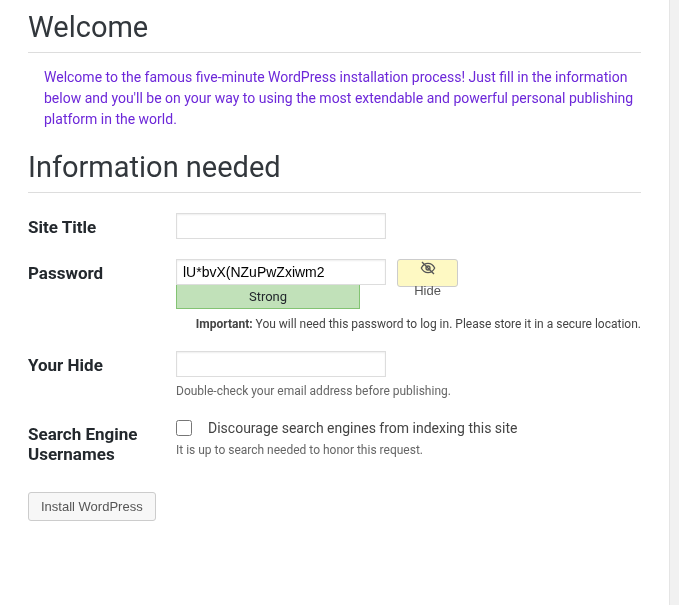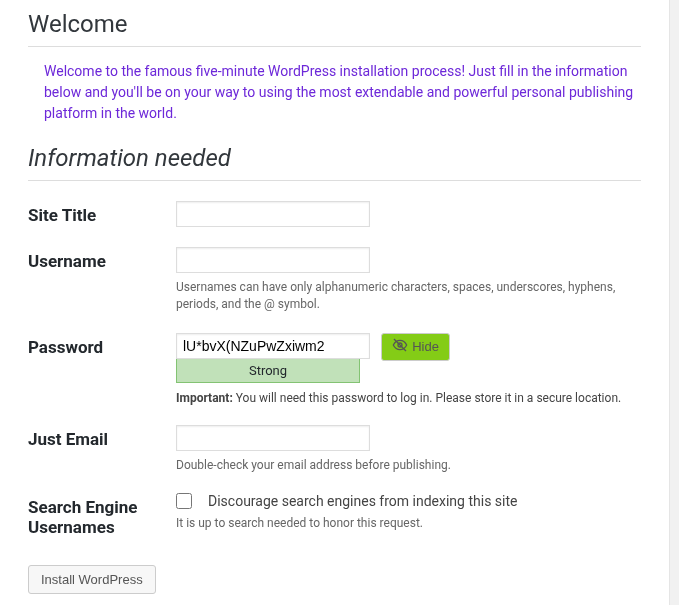"Welcome" h1, h2 { font-size: 24px -> 29px }
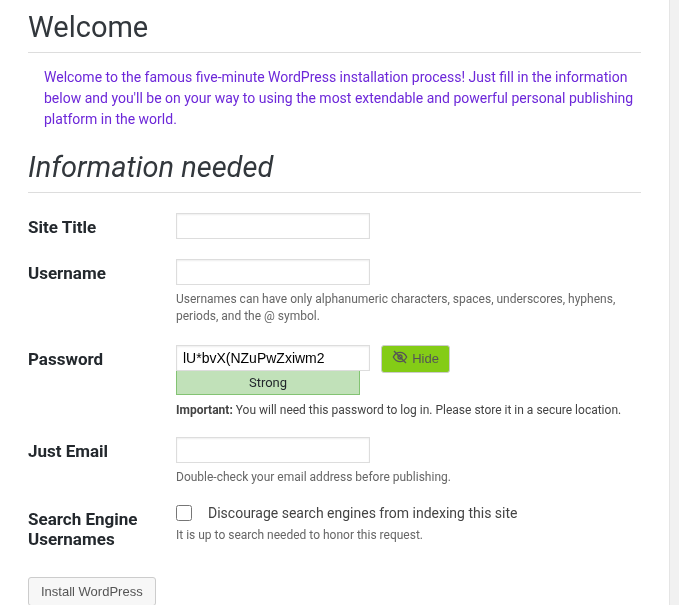"Information needed" h2 { font-style: italic -> none }
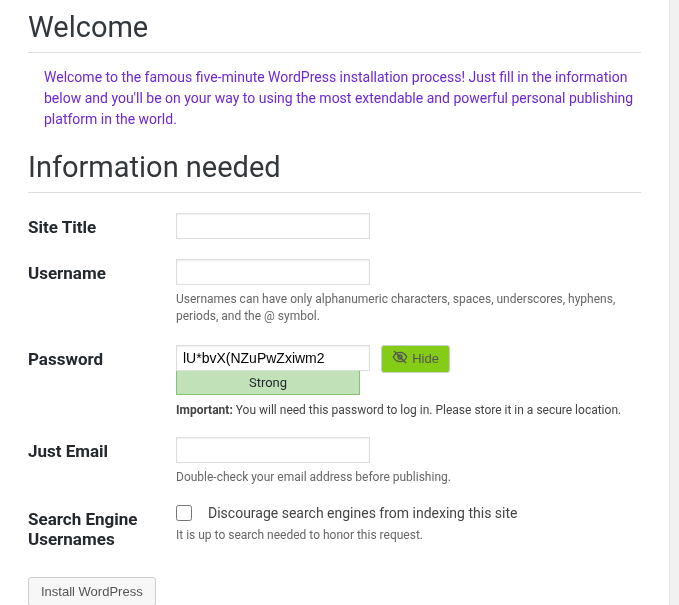"Username" tr { html: <tr> <td>Username</td> <td> <input> <div>Usernames can have only alphanumeric characters, spaces, underscores, hyphens, periods, and the @ symbol.</div> </td> </tr> -> none }
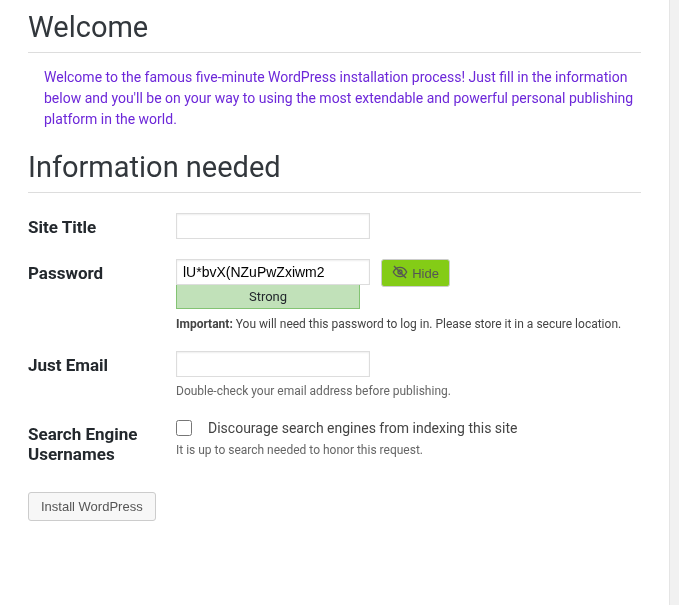"lU*bvX(NZuPwZxiwm2" input[type="text"], input[type="email"] { width: 194px -> 210px }
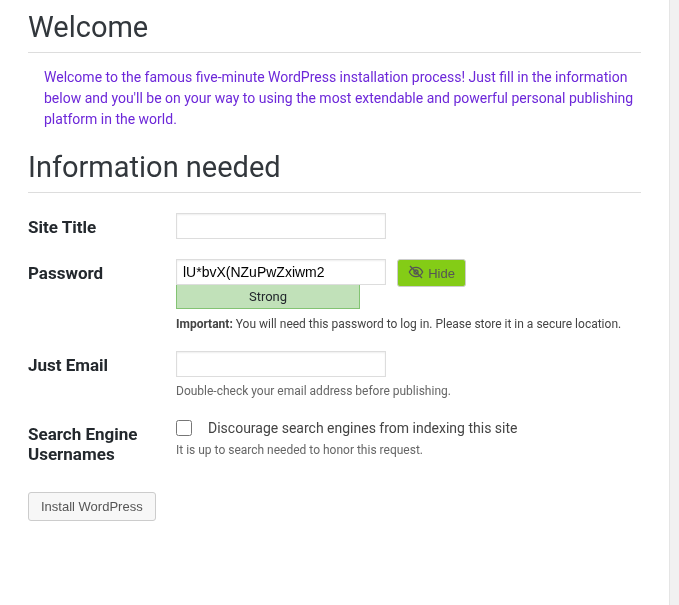"Hide" .hide-btn { background: #84cc16 -> #fef9c3; flex-direction: none -> column; padding: 0 10px -> 0 16px }
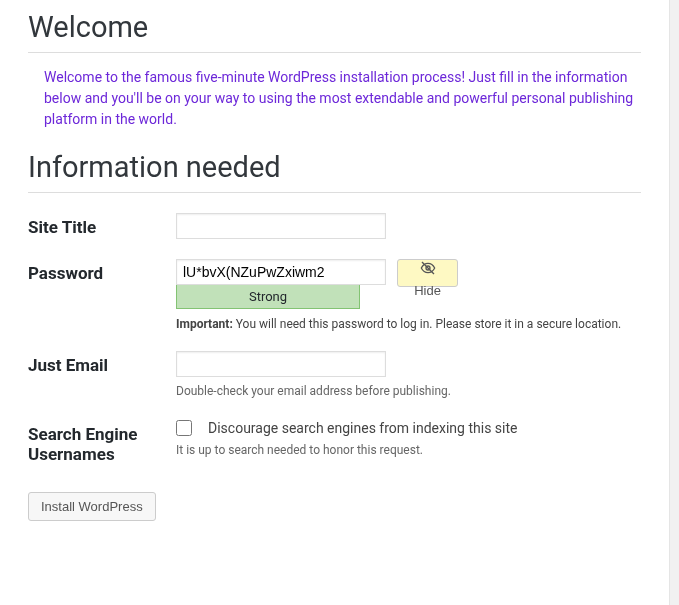"Important: You will need this" .pw-note { text-align: none -> right }
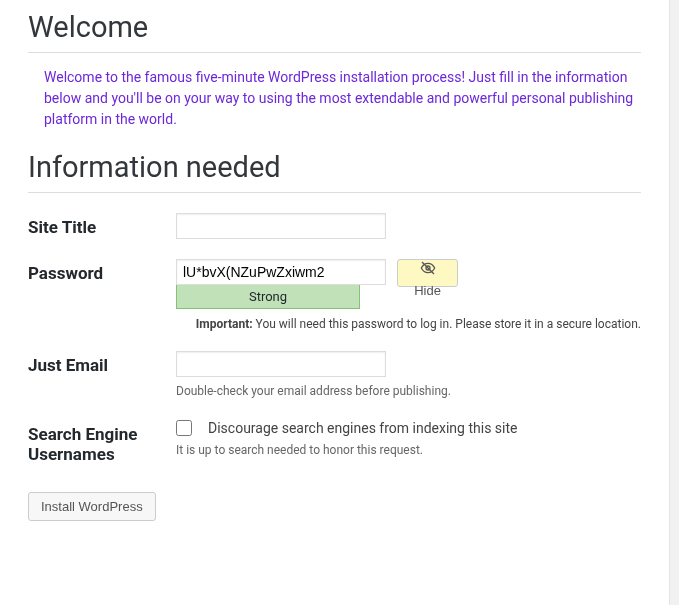"Just Email" td.label-cell { text: Just Email -> Your Hide }
